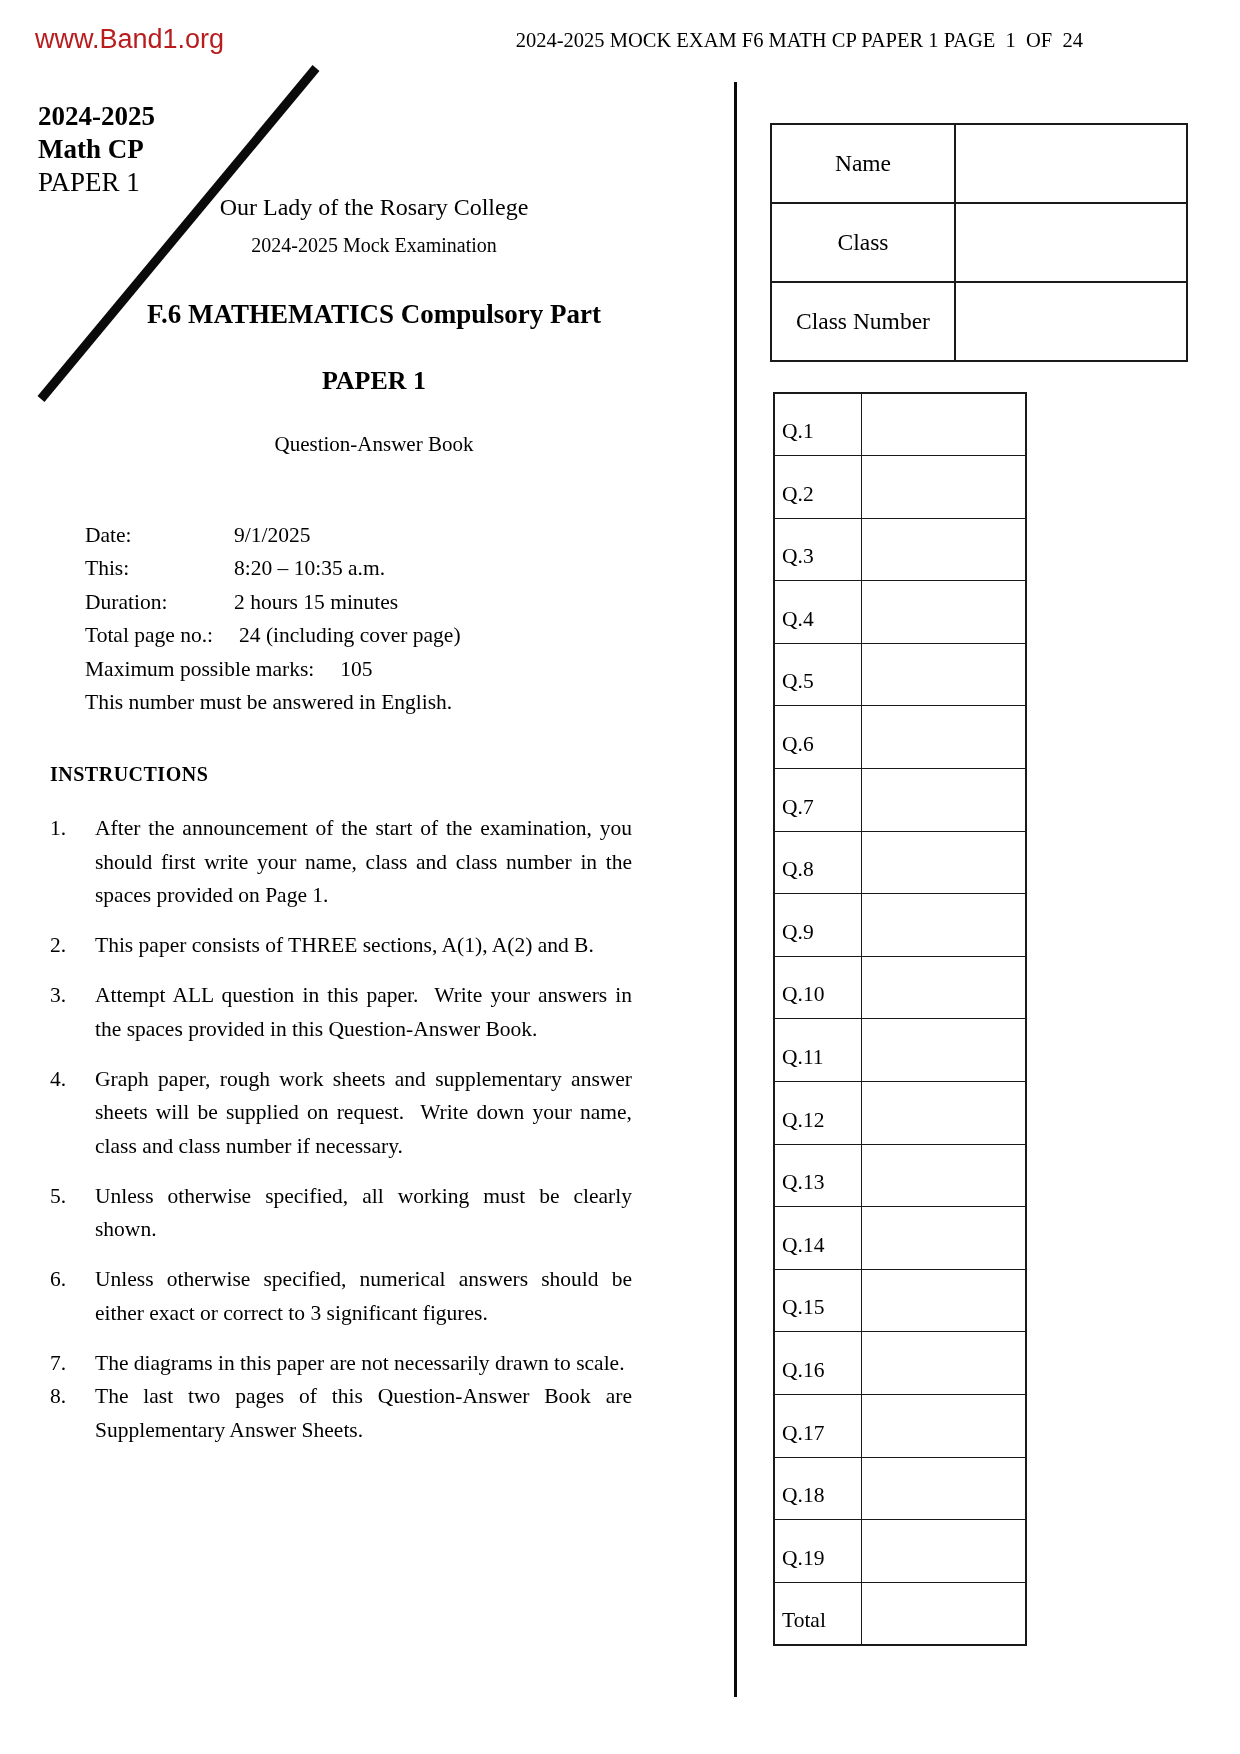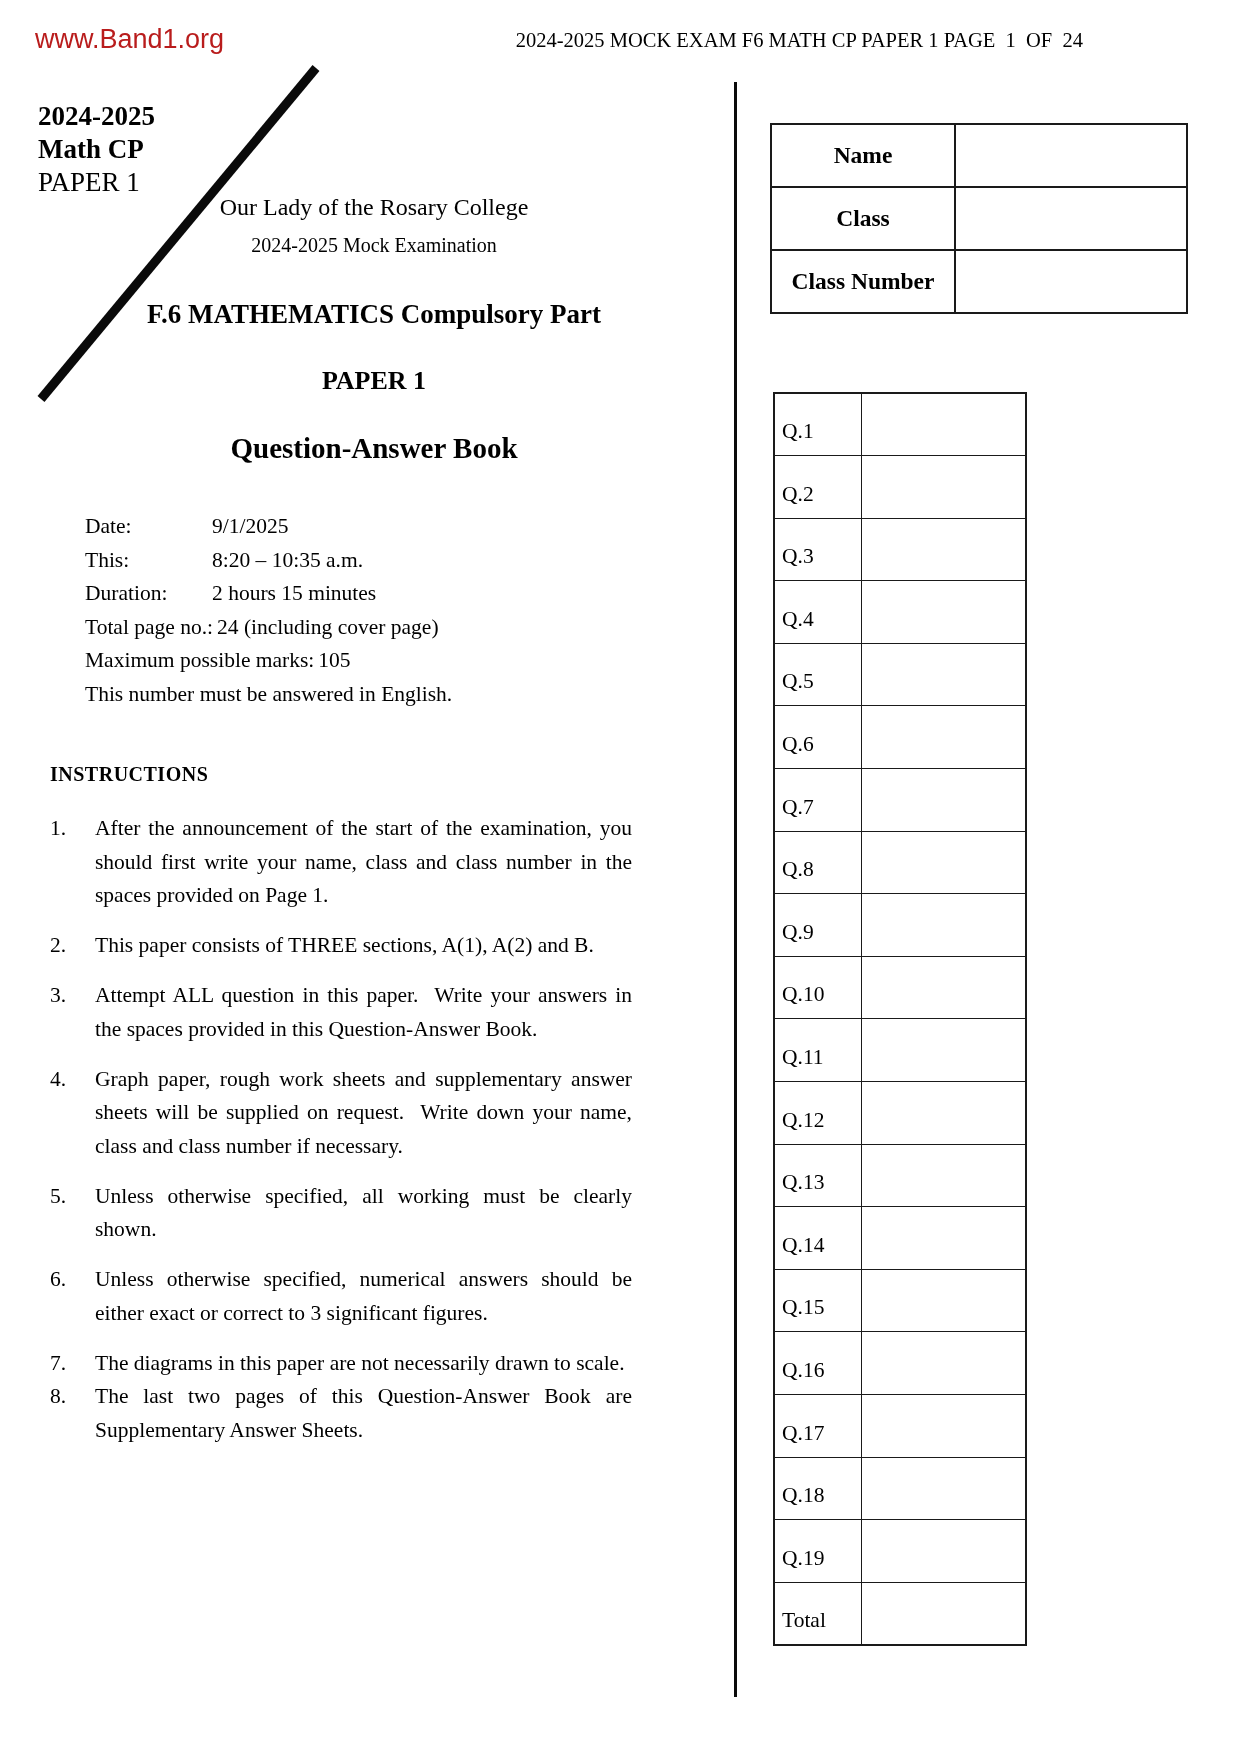"Name" .student-table .s-label { font-weight: bold -> normal; padding: 4px 2px -> 12px 2px }
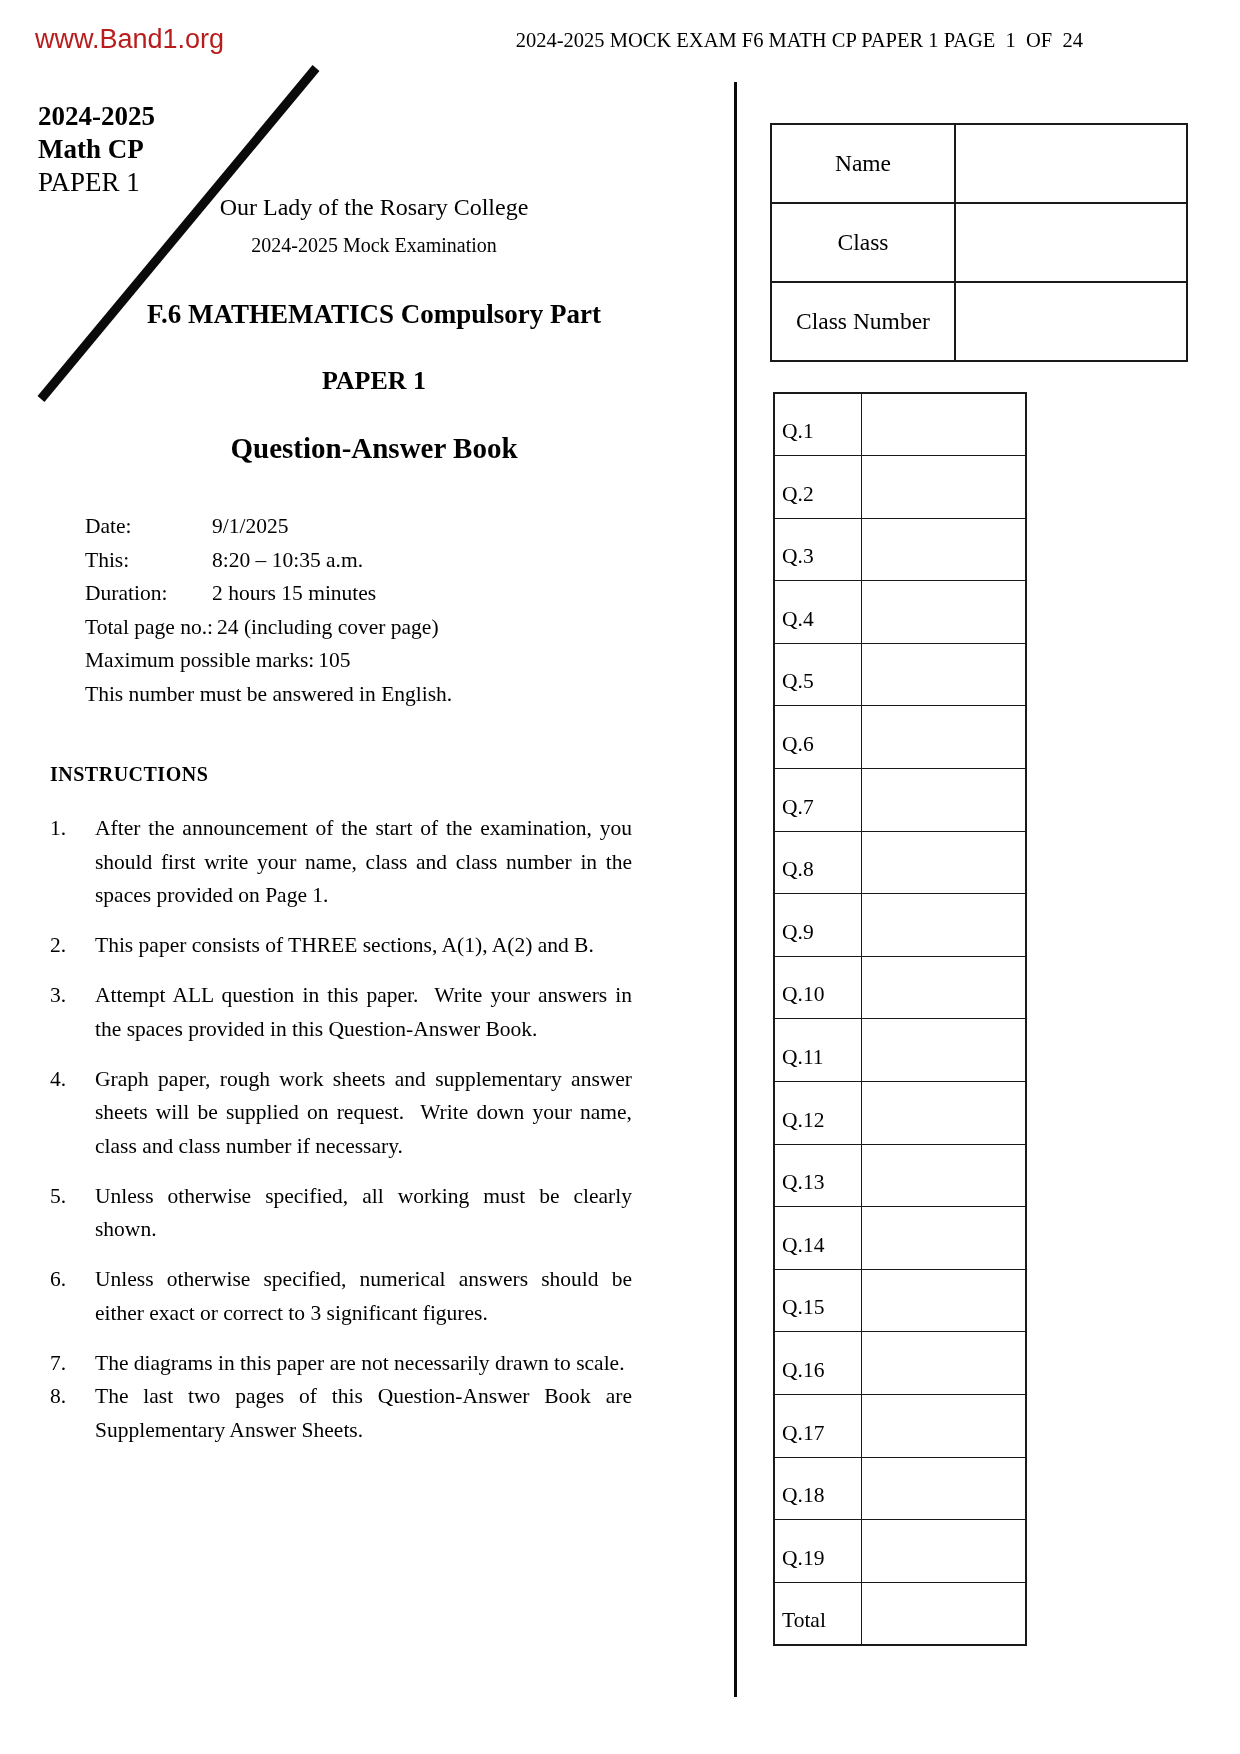"Question-Answer Book" .t-book { font-size: 29px -> 21px; font-weight: bold -> normal }
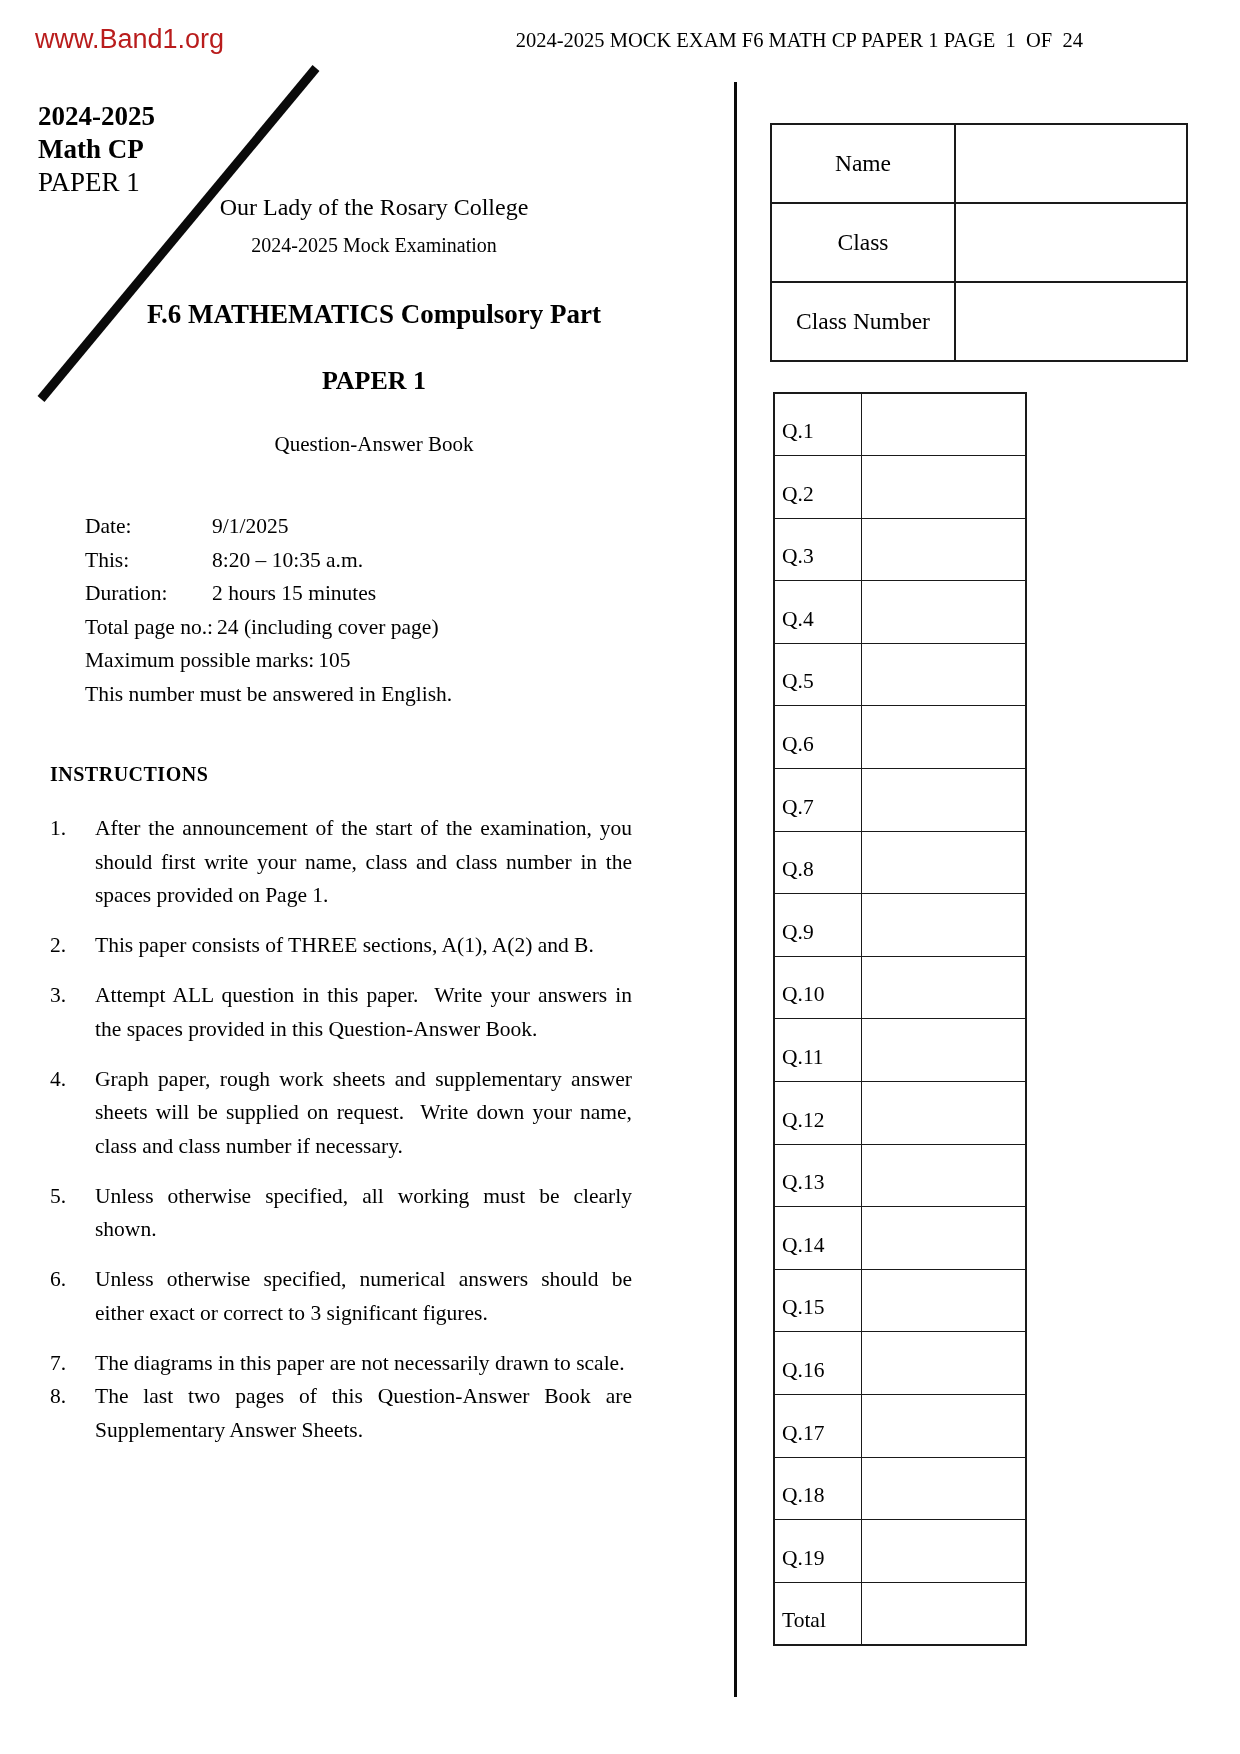"Date:" .details .row { align-items: flex-start -> flex-end; column-gap: 4px -> 26px }
